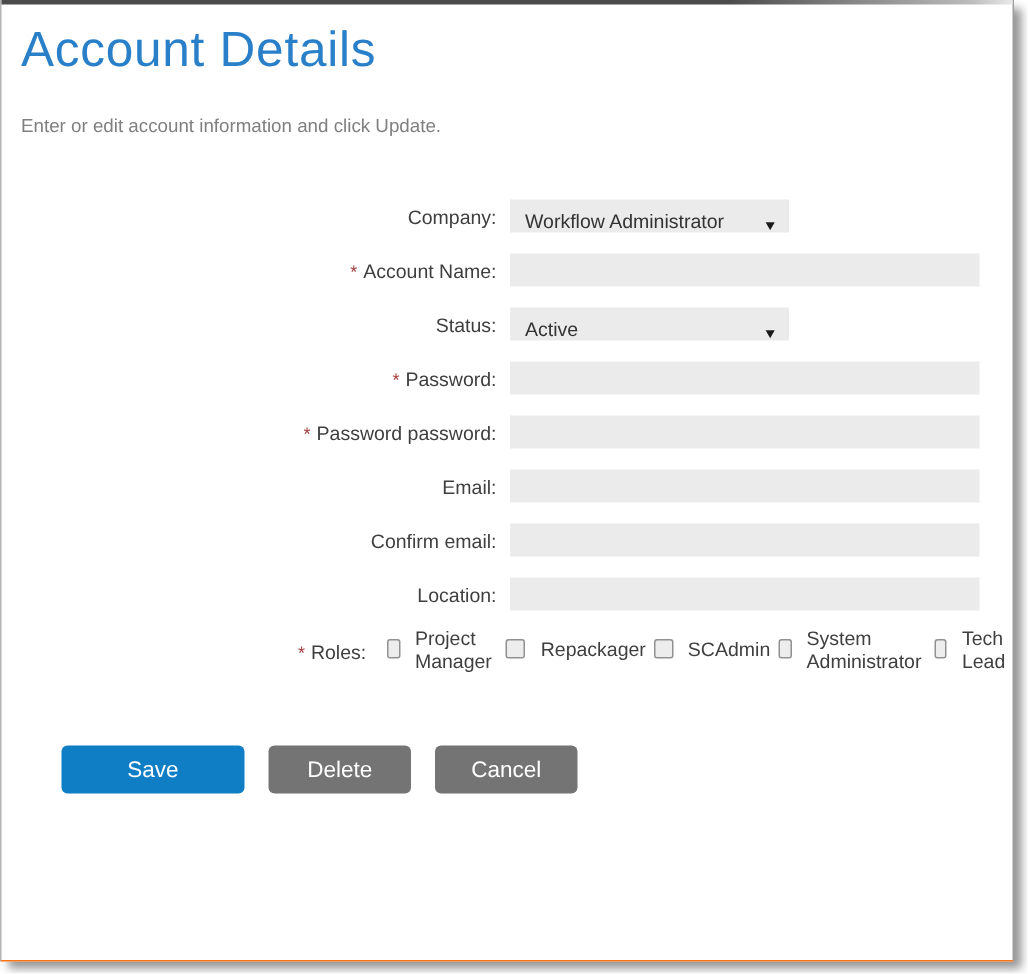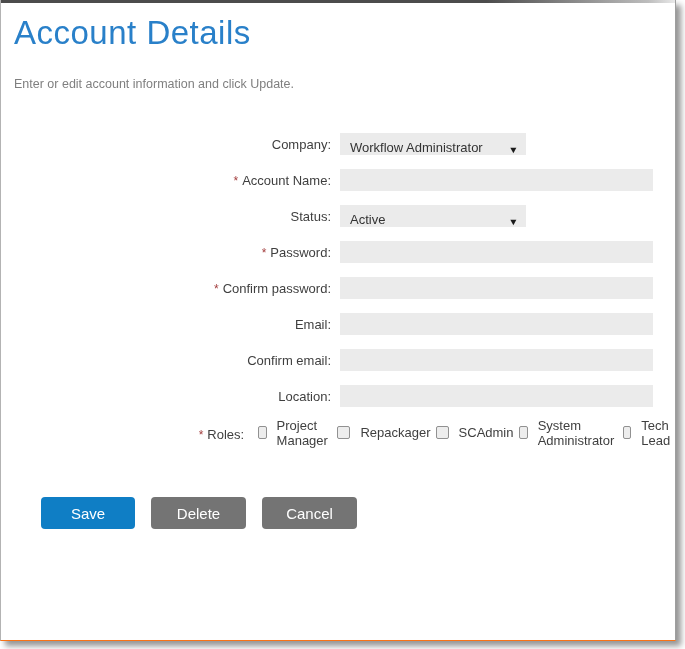"Confirm password:" span { text: Confirm -> Password }
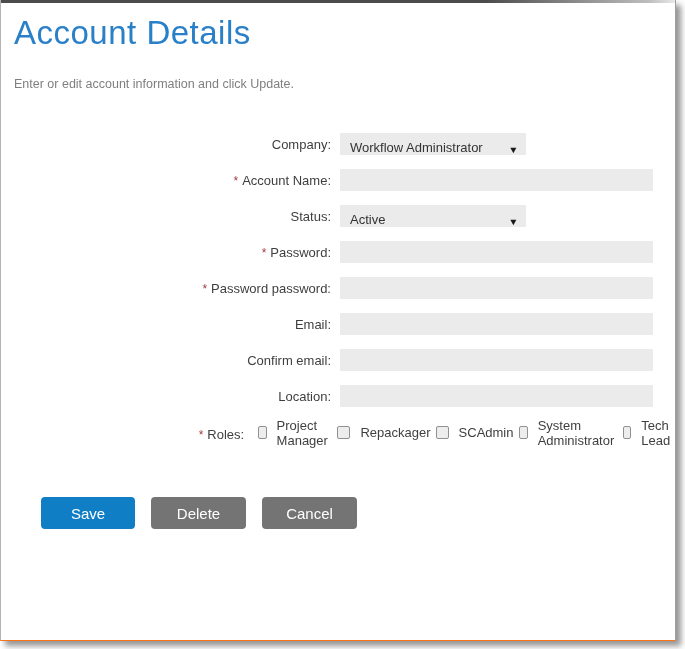"Save" .btn-save { width: 94px -> 122px }
